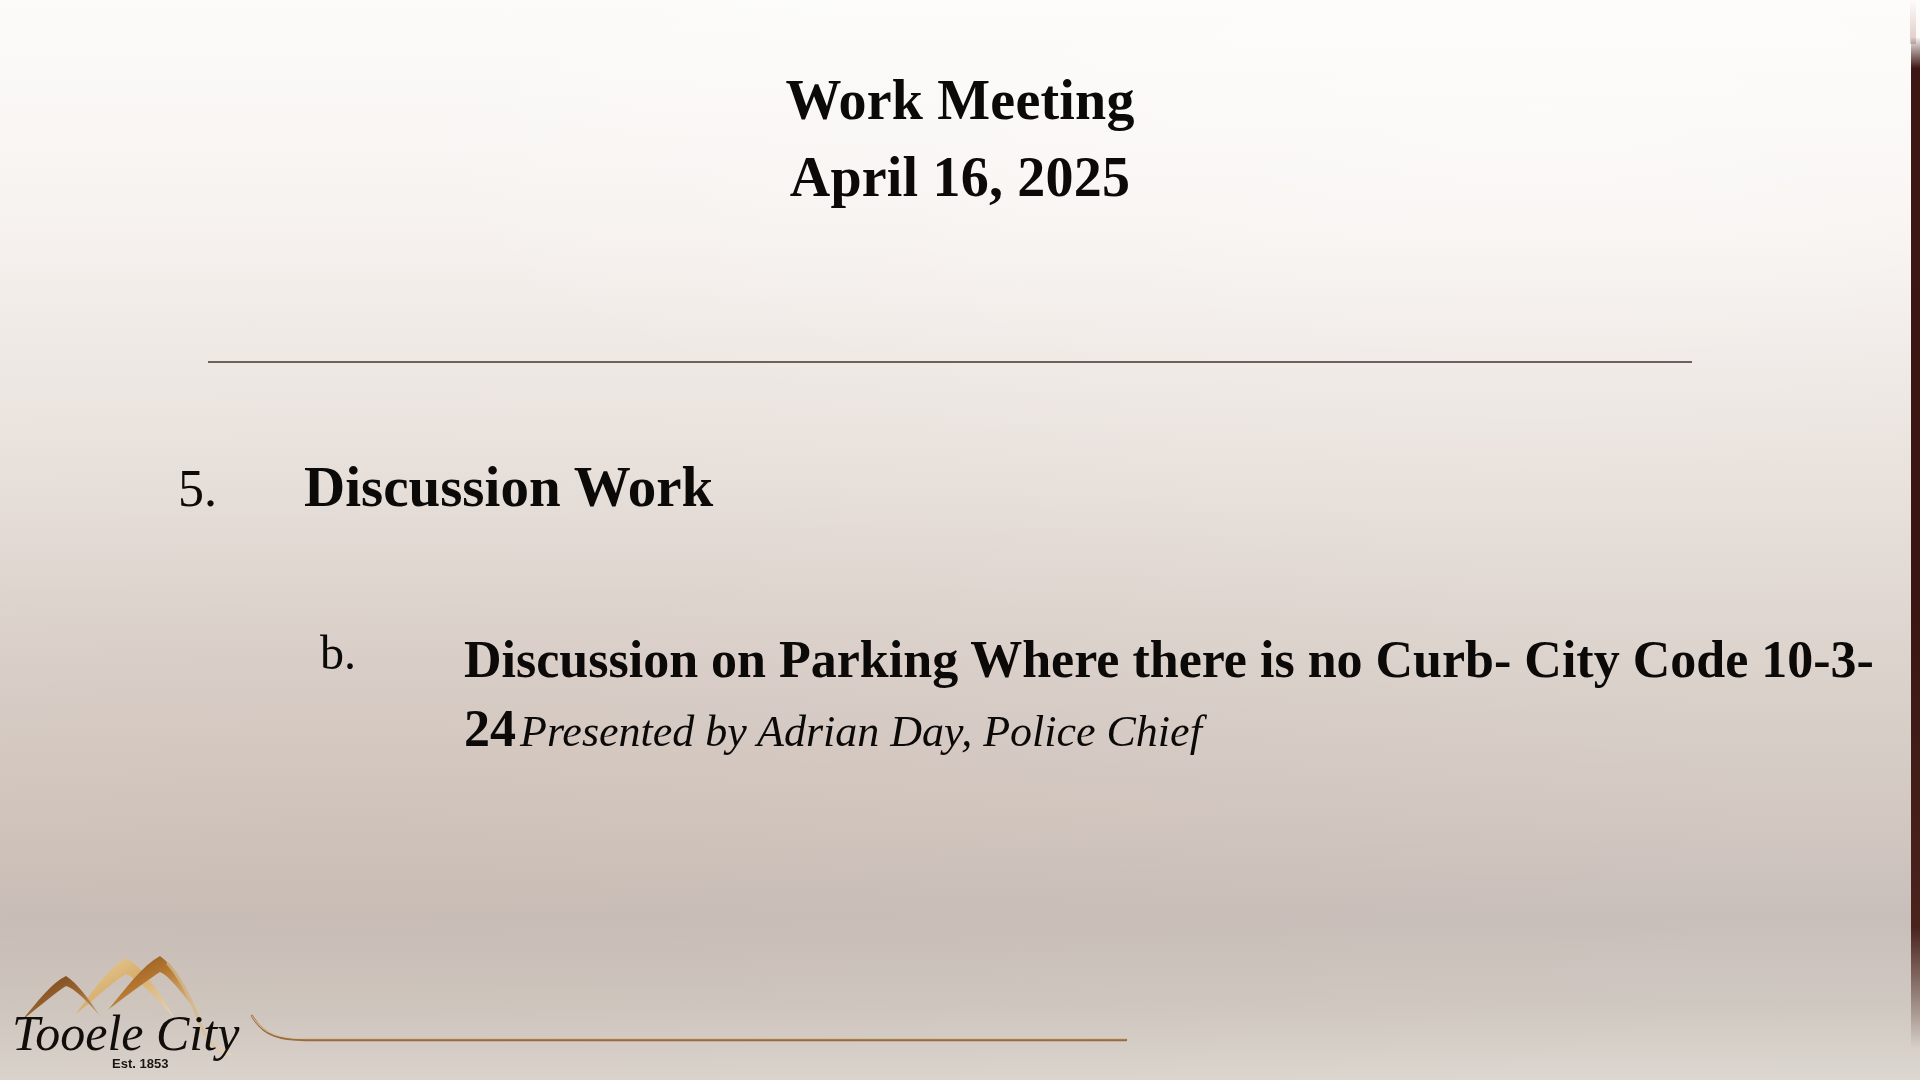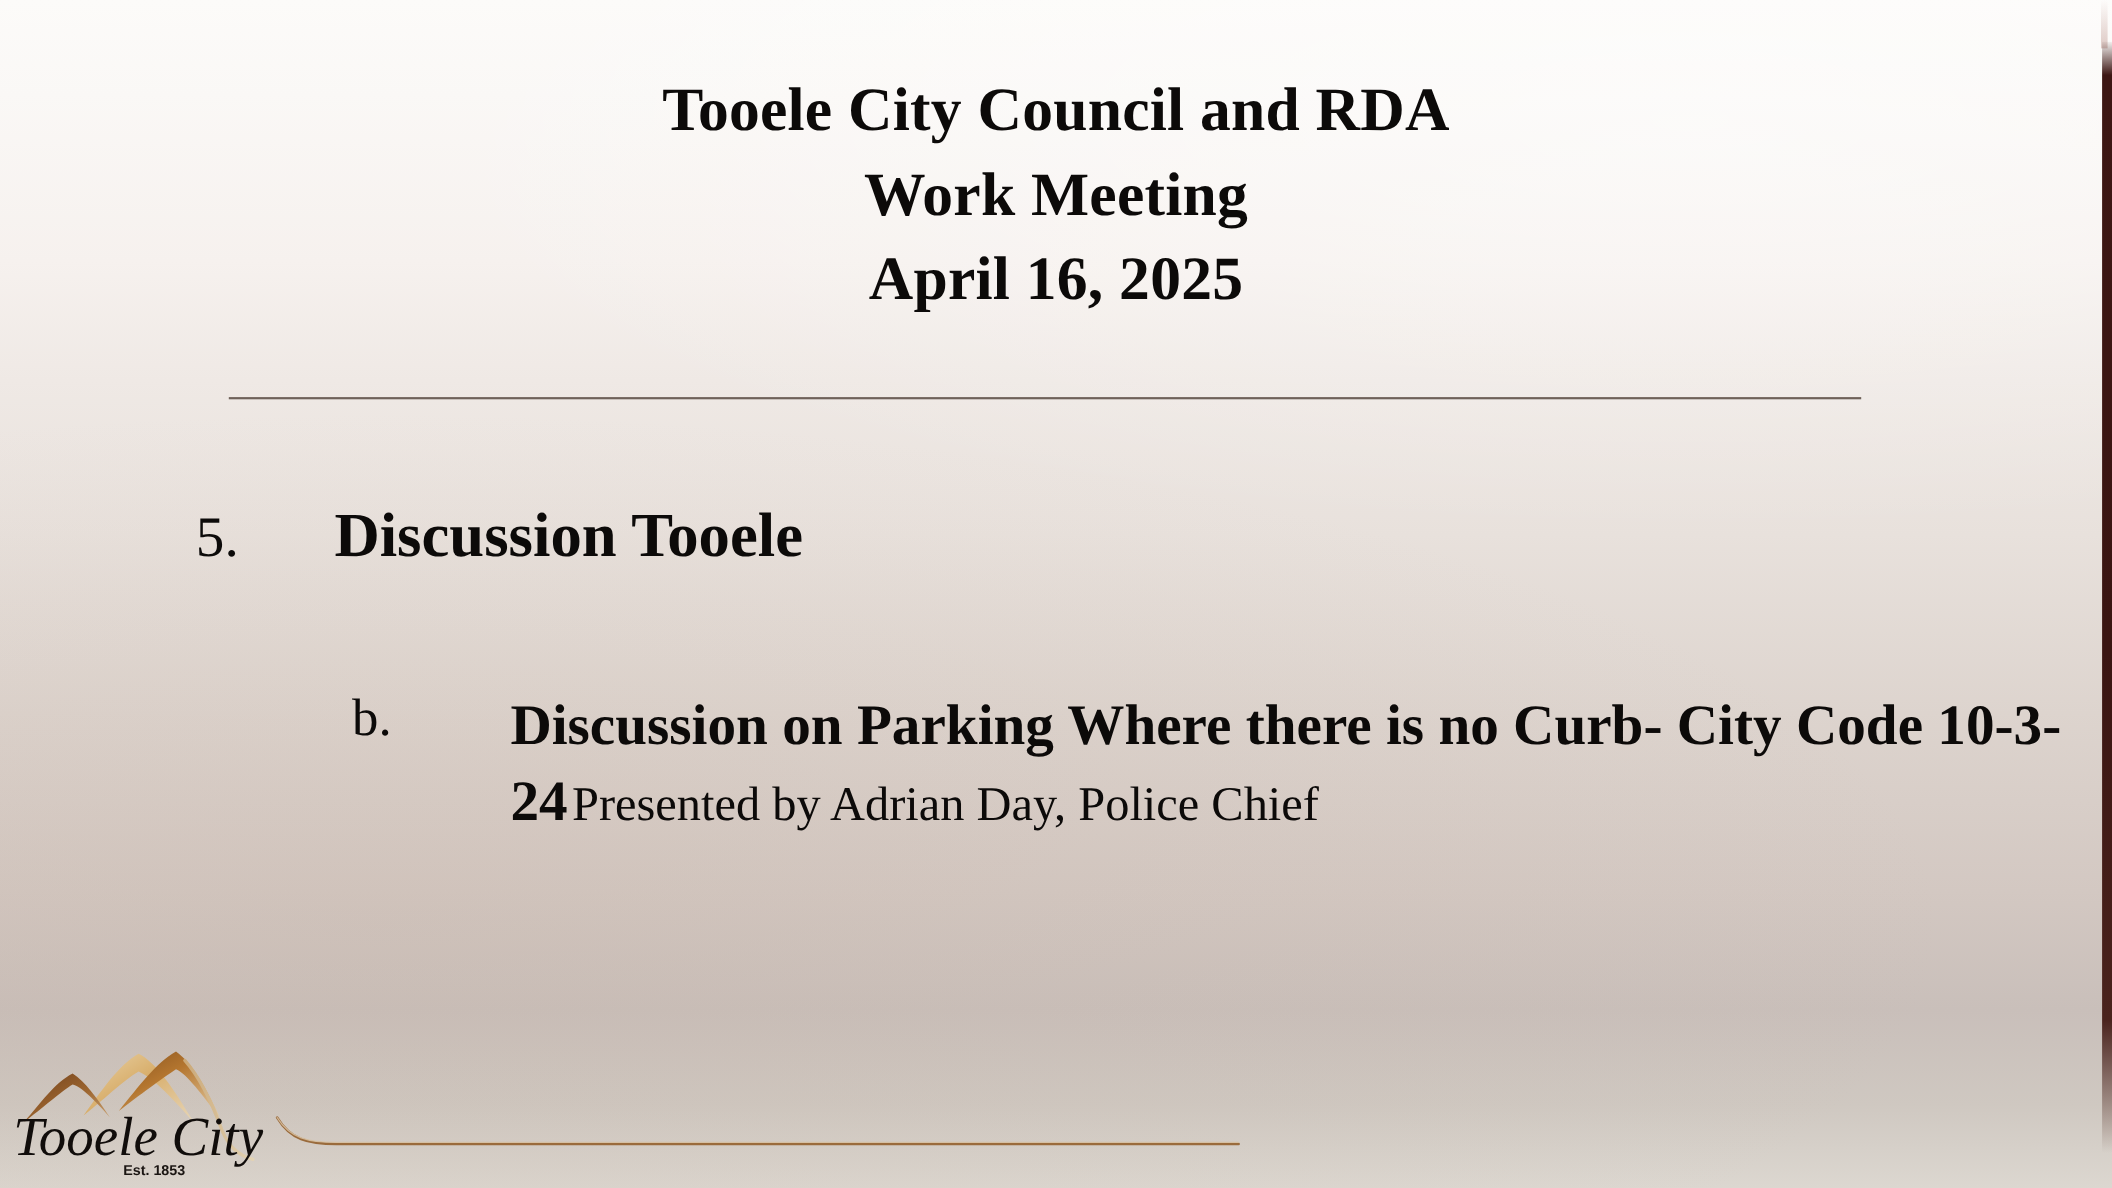"Tooele City Council and RDA" div.title-line { html: <div>Tooele City Council and RDA</div> -> none }
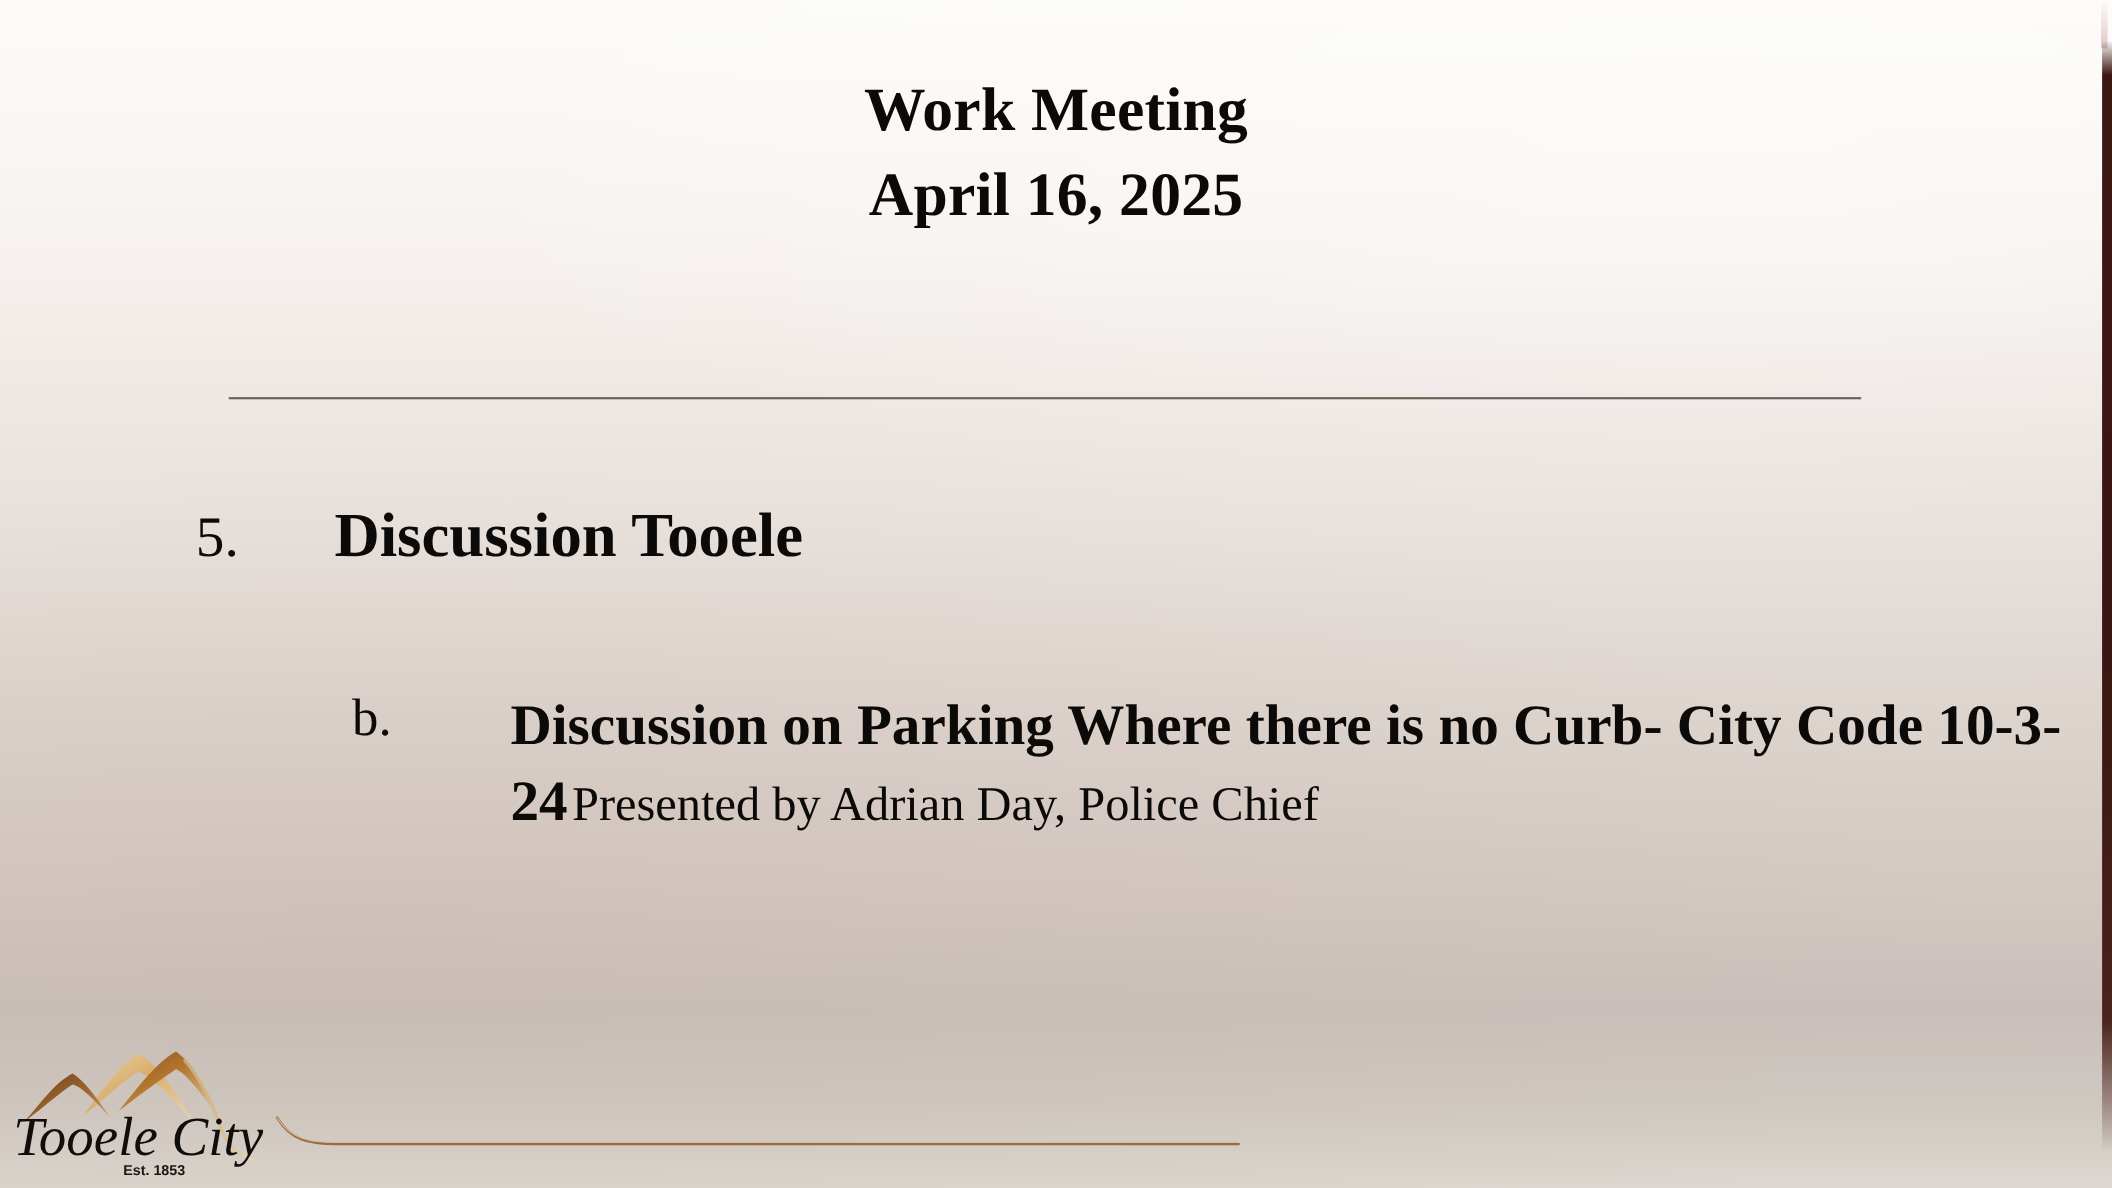"Discussion Tooele" span.text { text: Tooele -> Work }
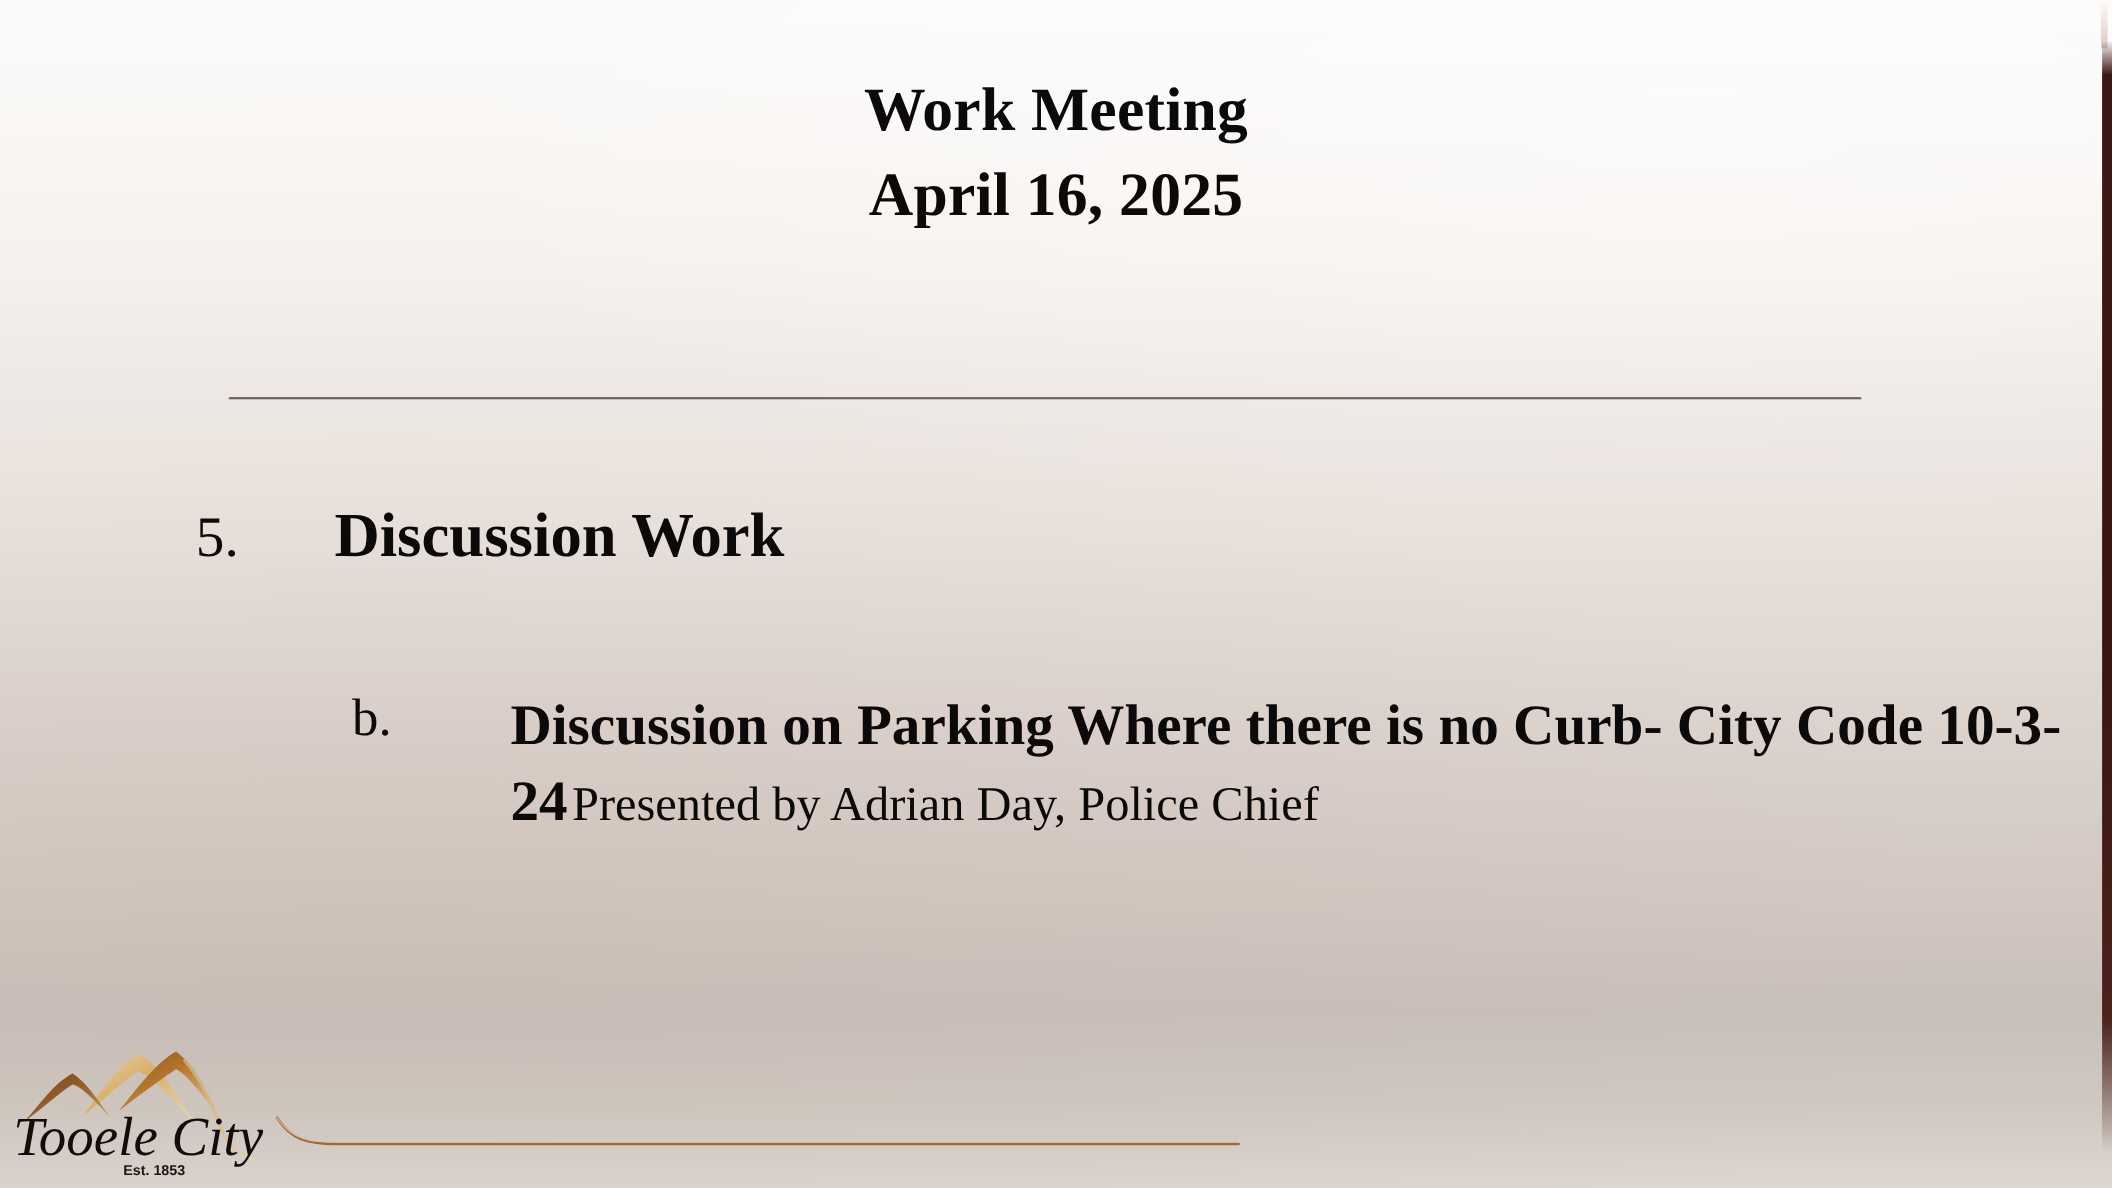"Presented by Adrian Day, Police" #item-level2 .subtext { font-style: none -> italic }
